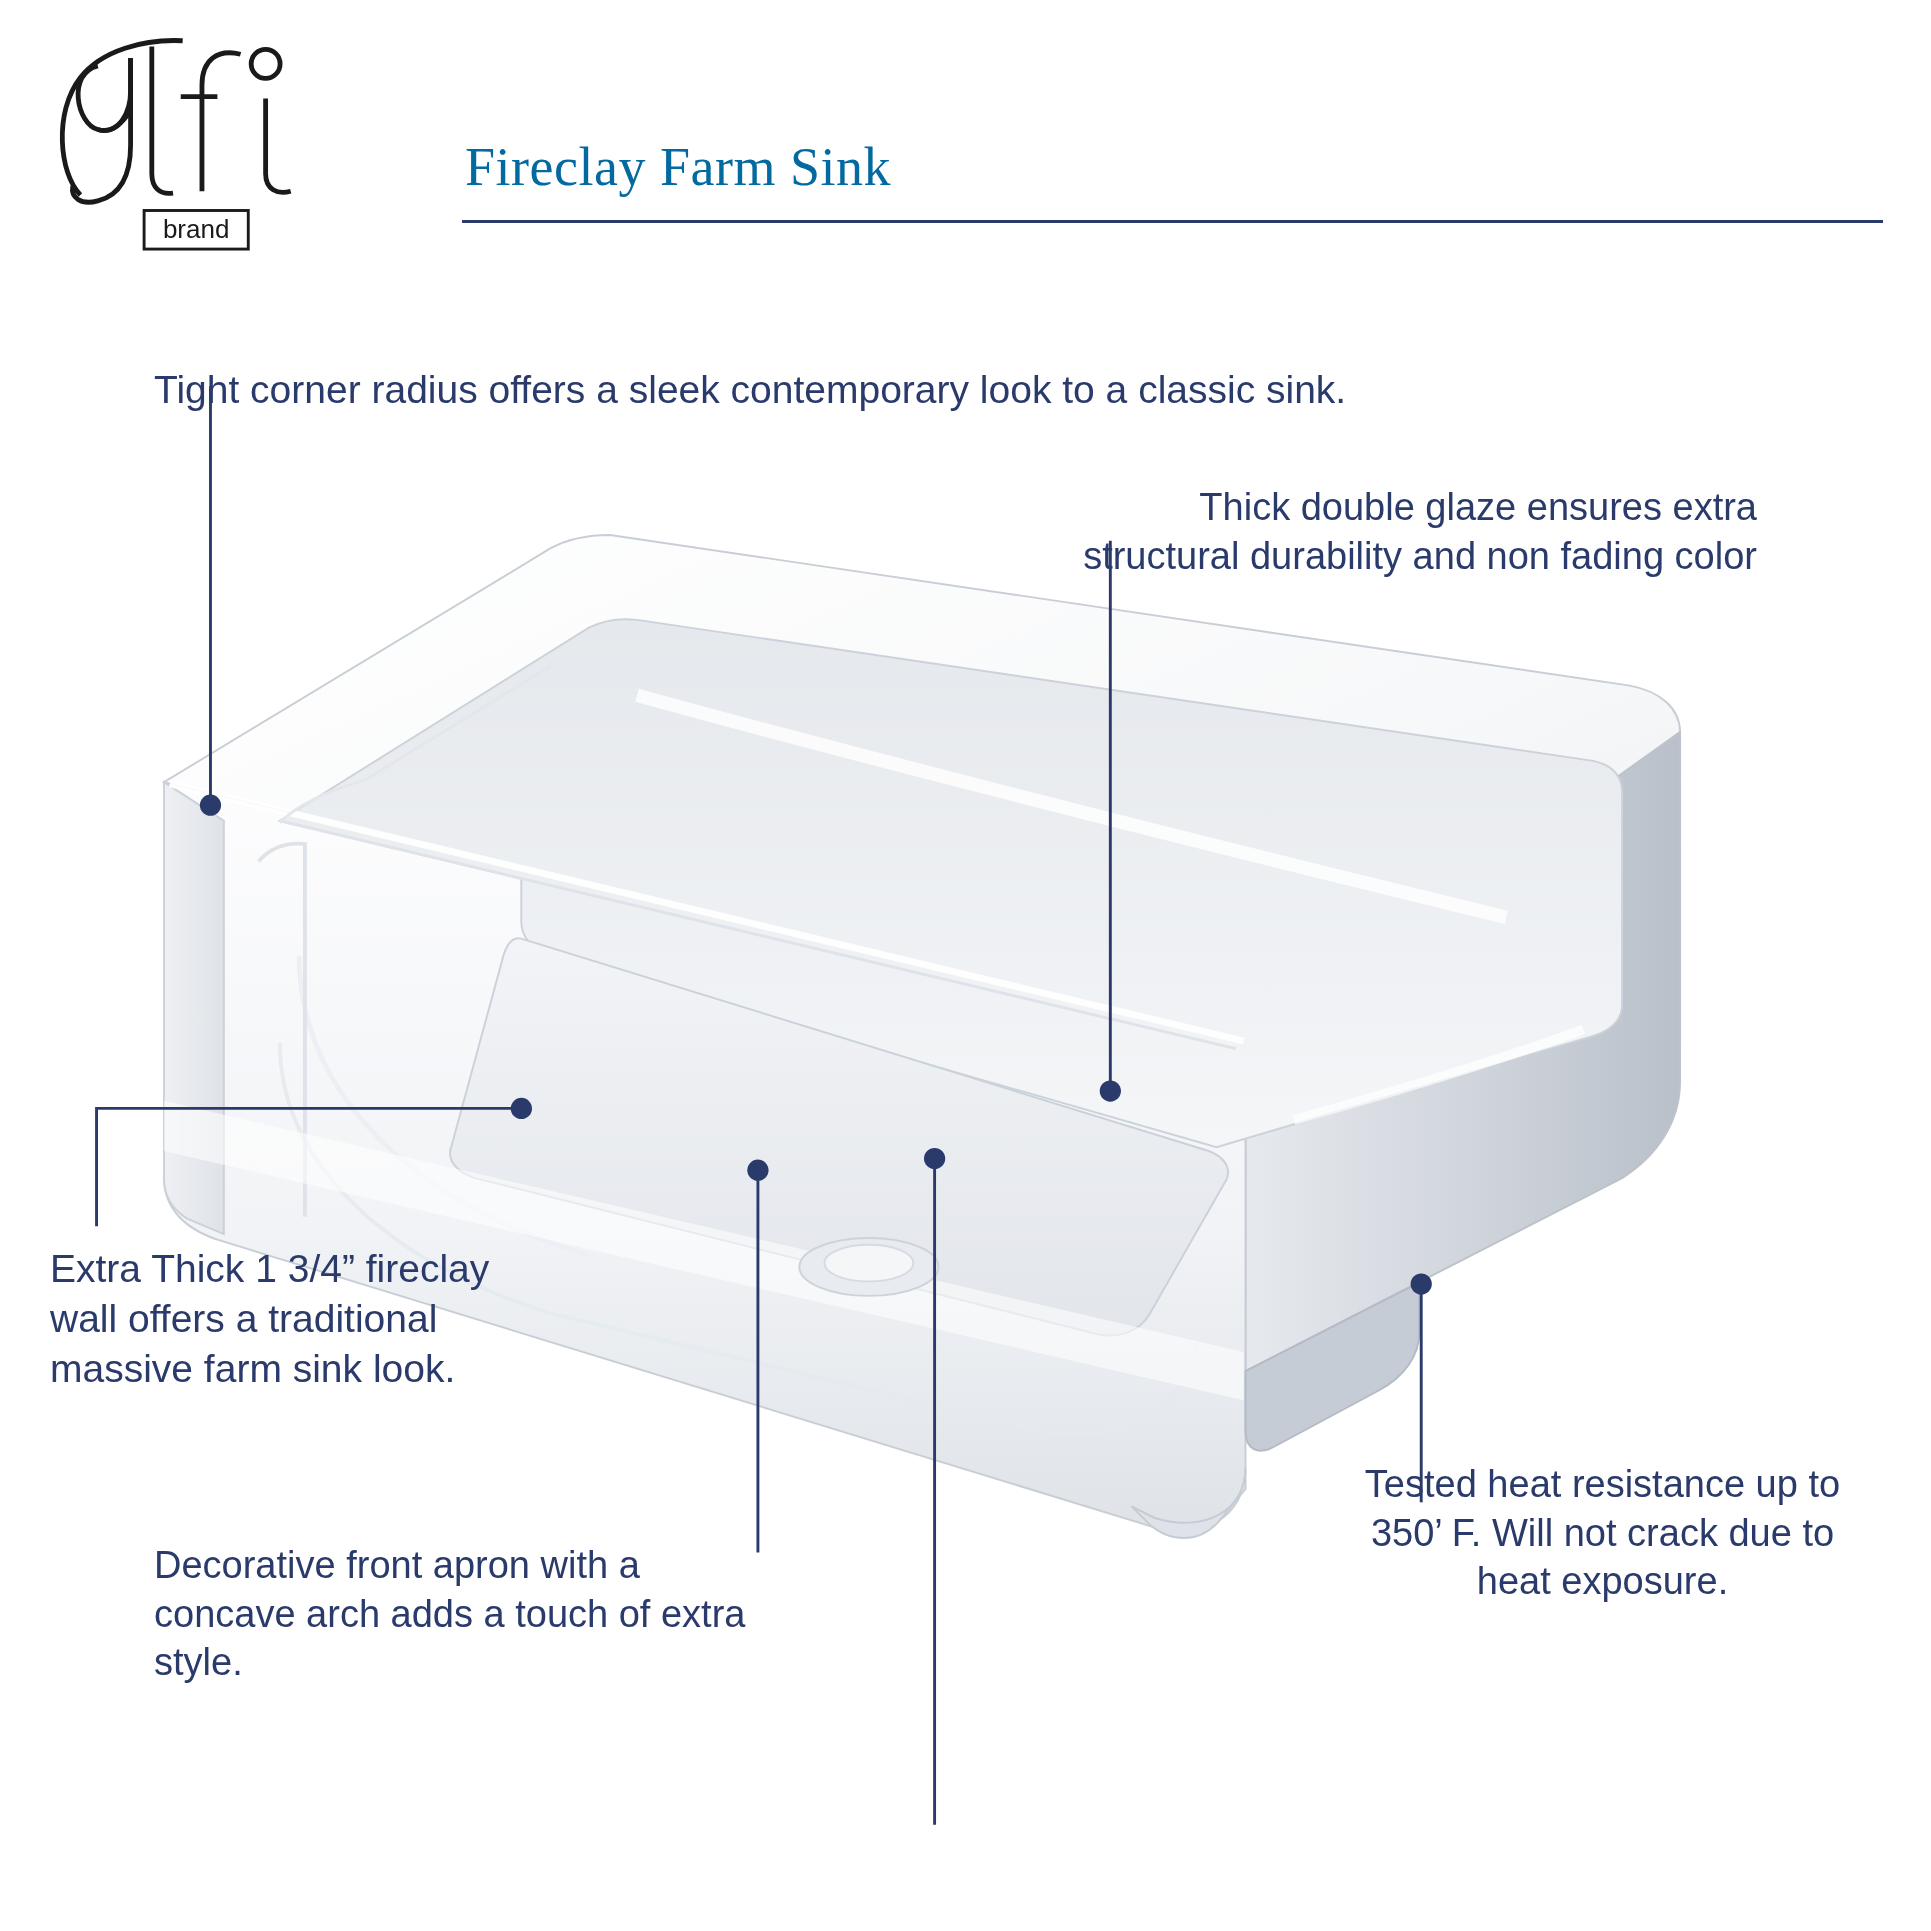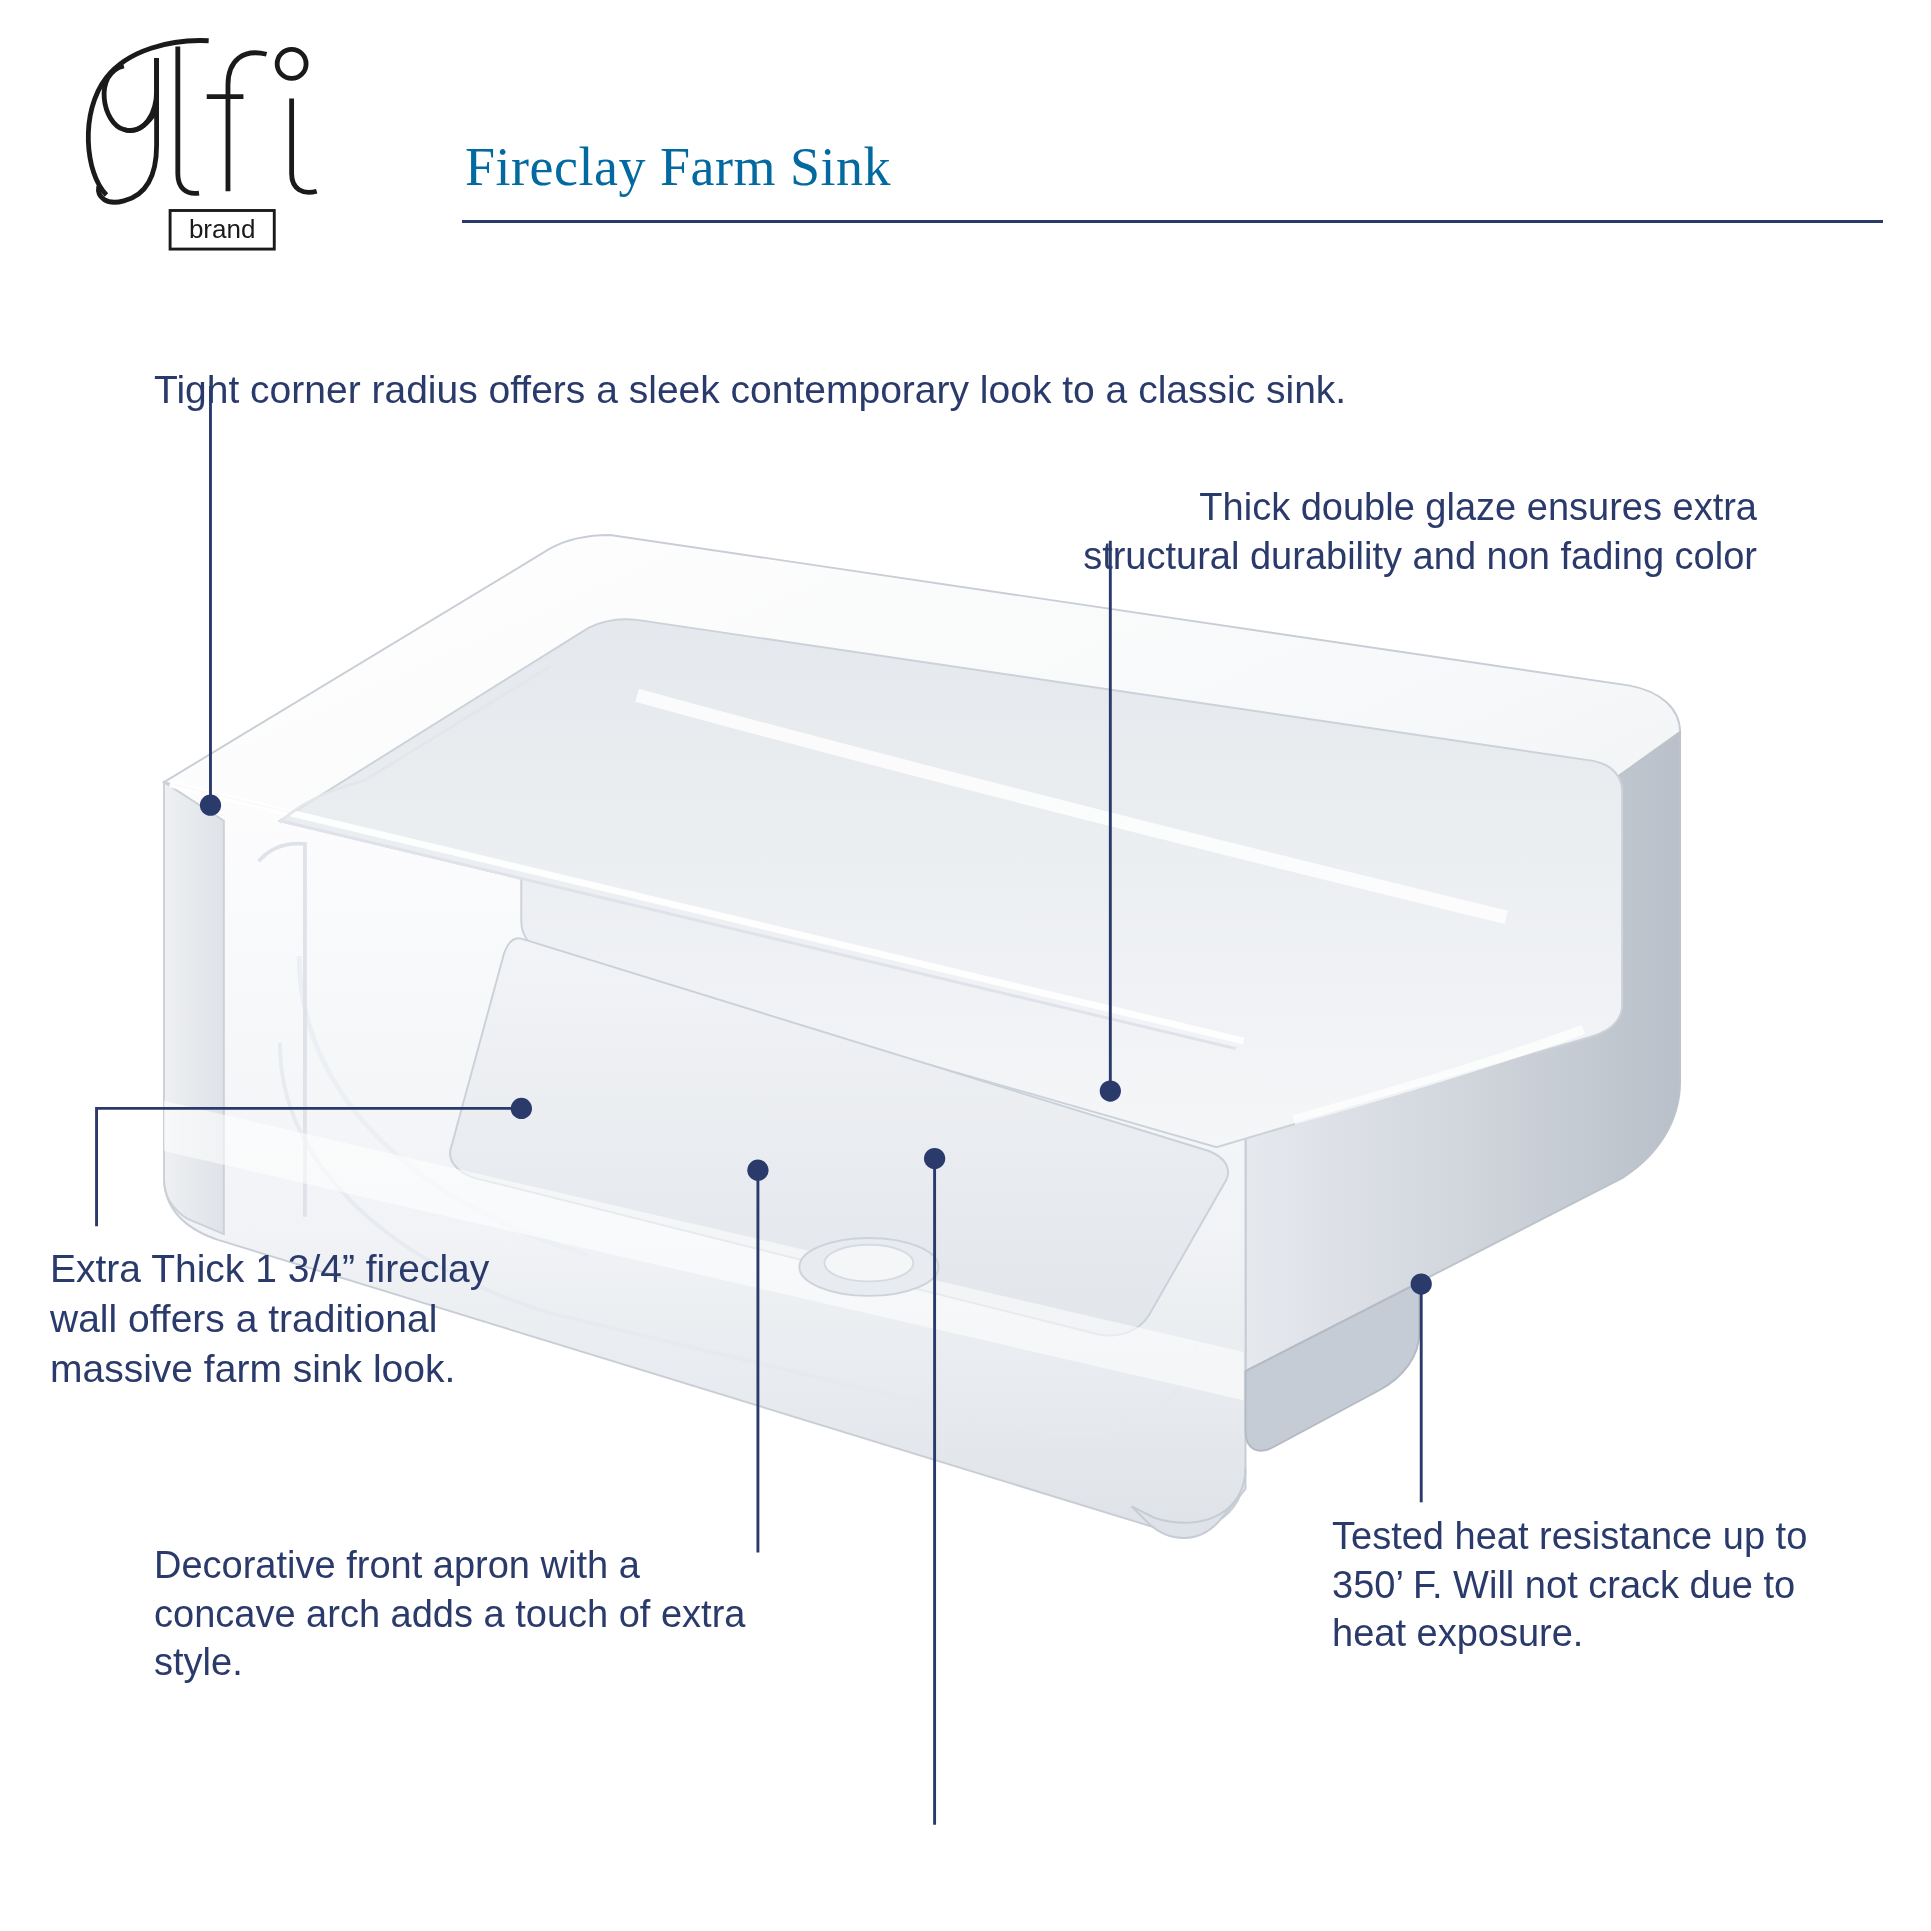"brand" .logo { left: 64px -> 38px }
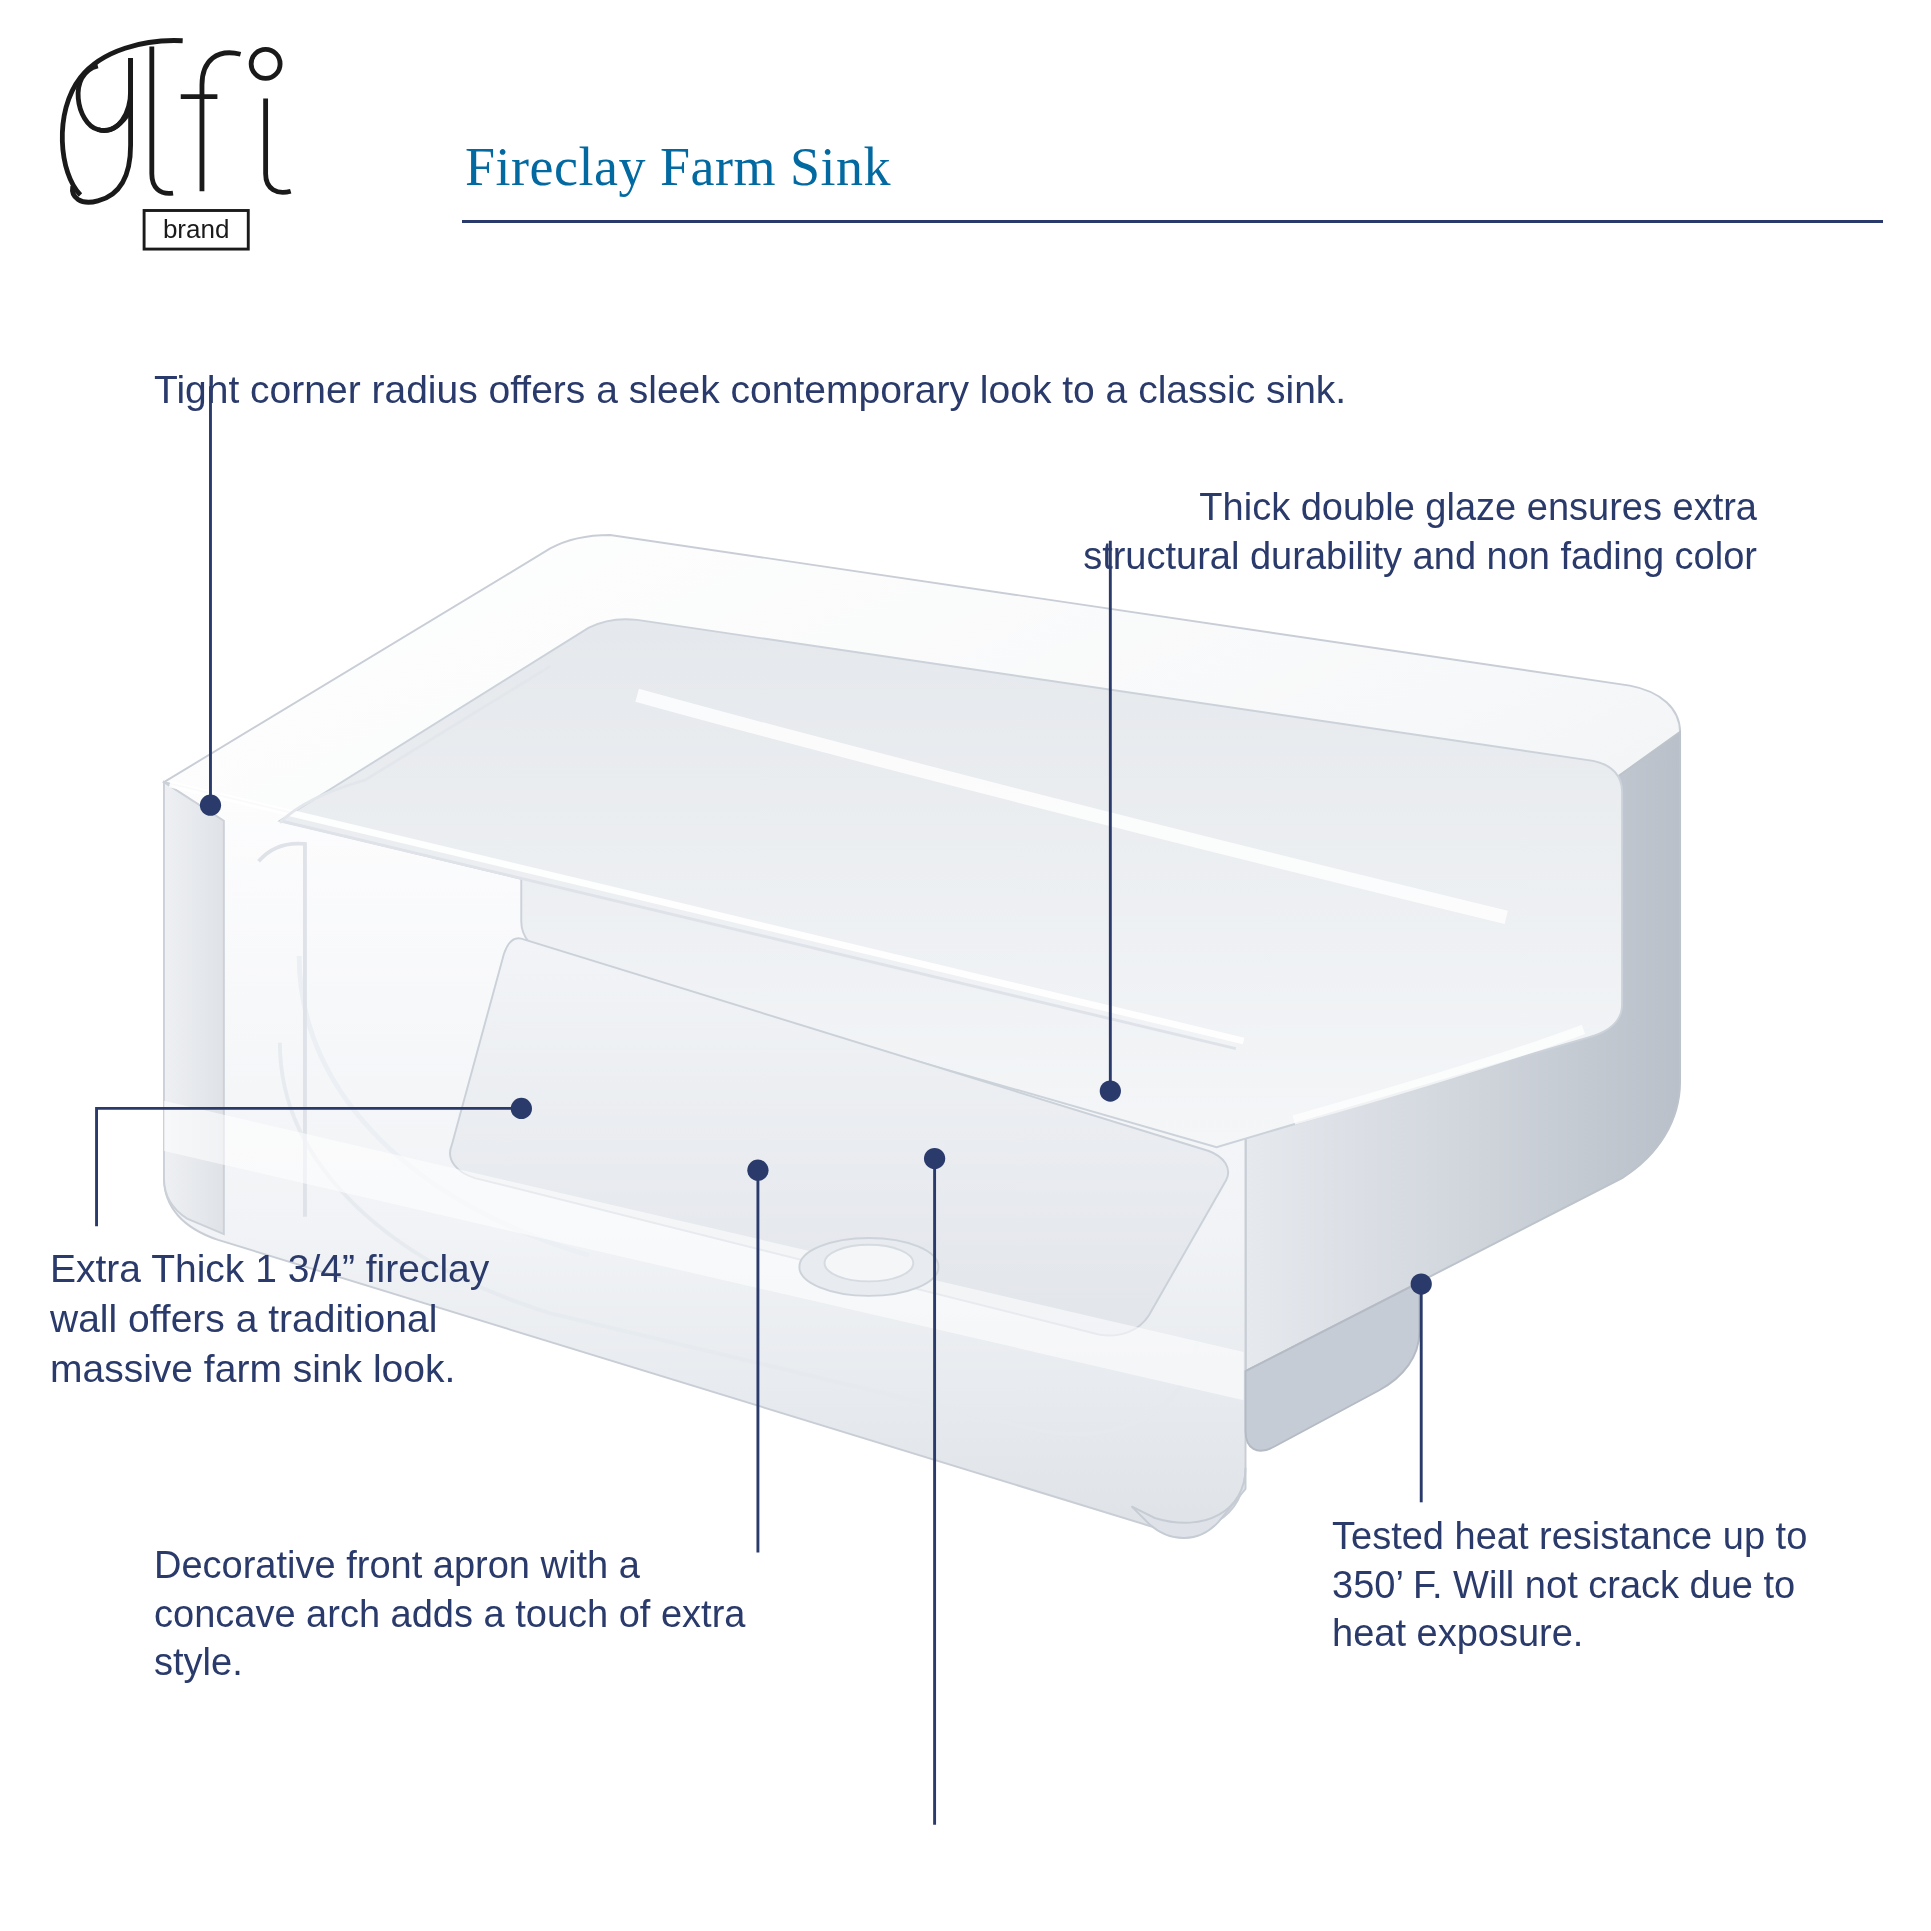"Tested heat resistance up to" .c-heat { text-align: left -> center; top: 1512px -> 1460px }
